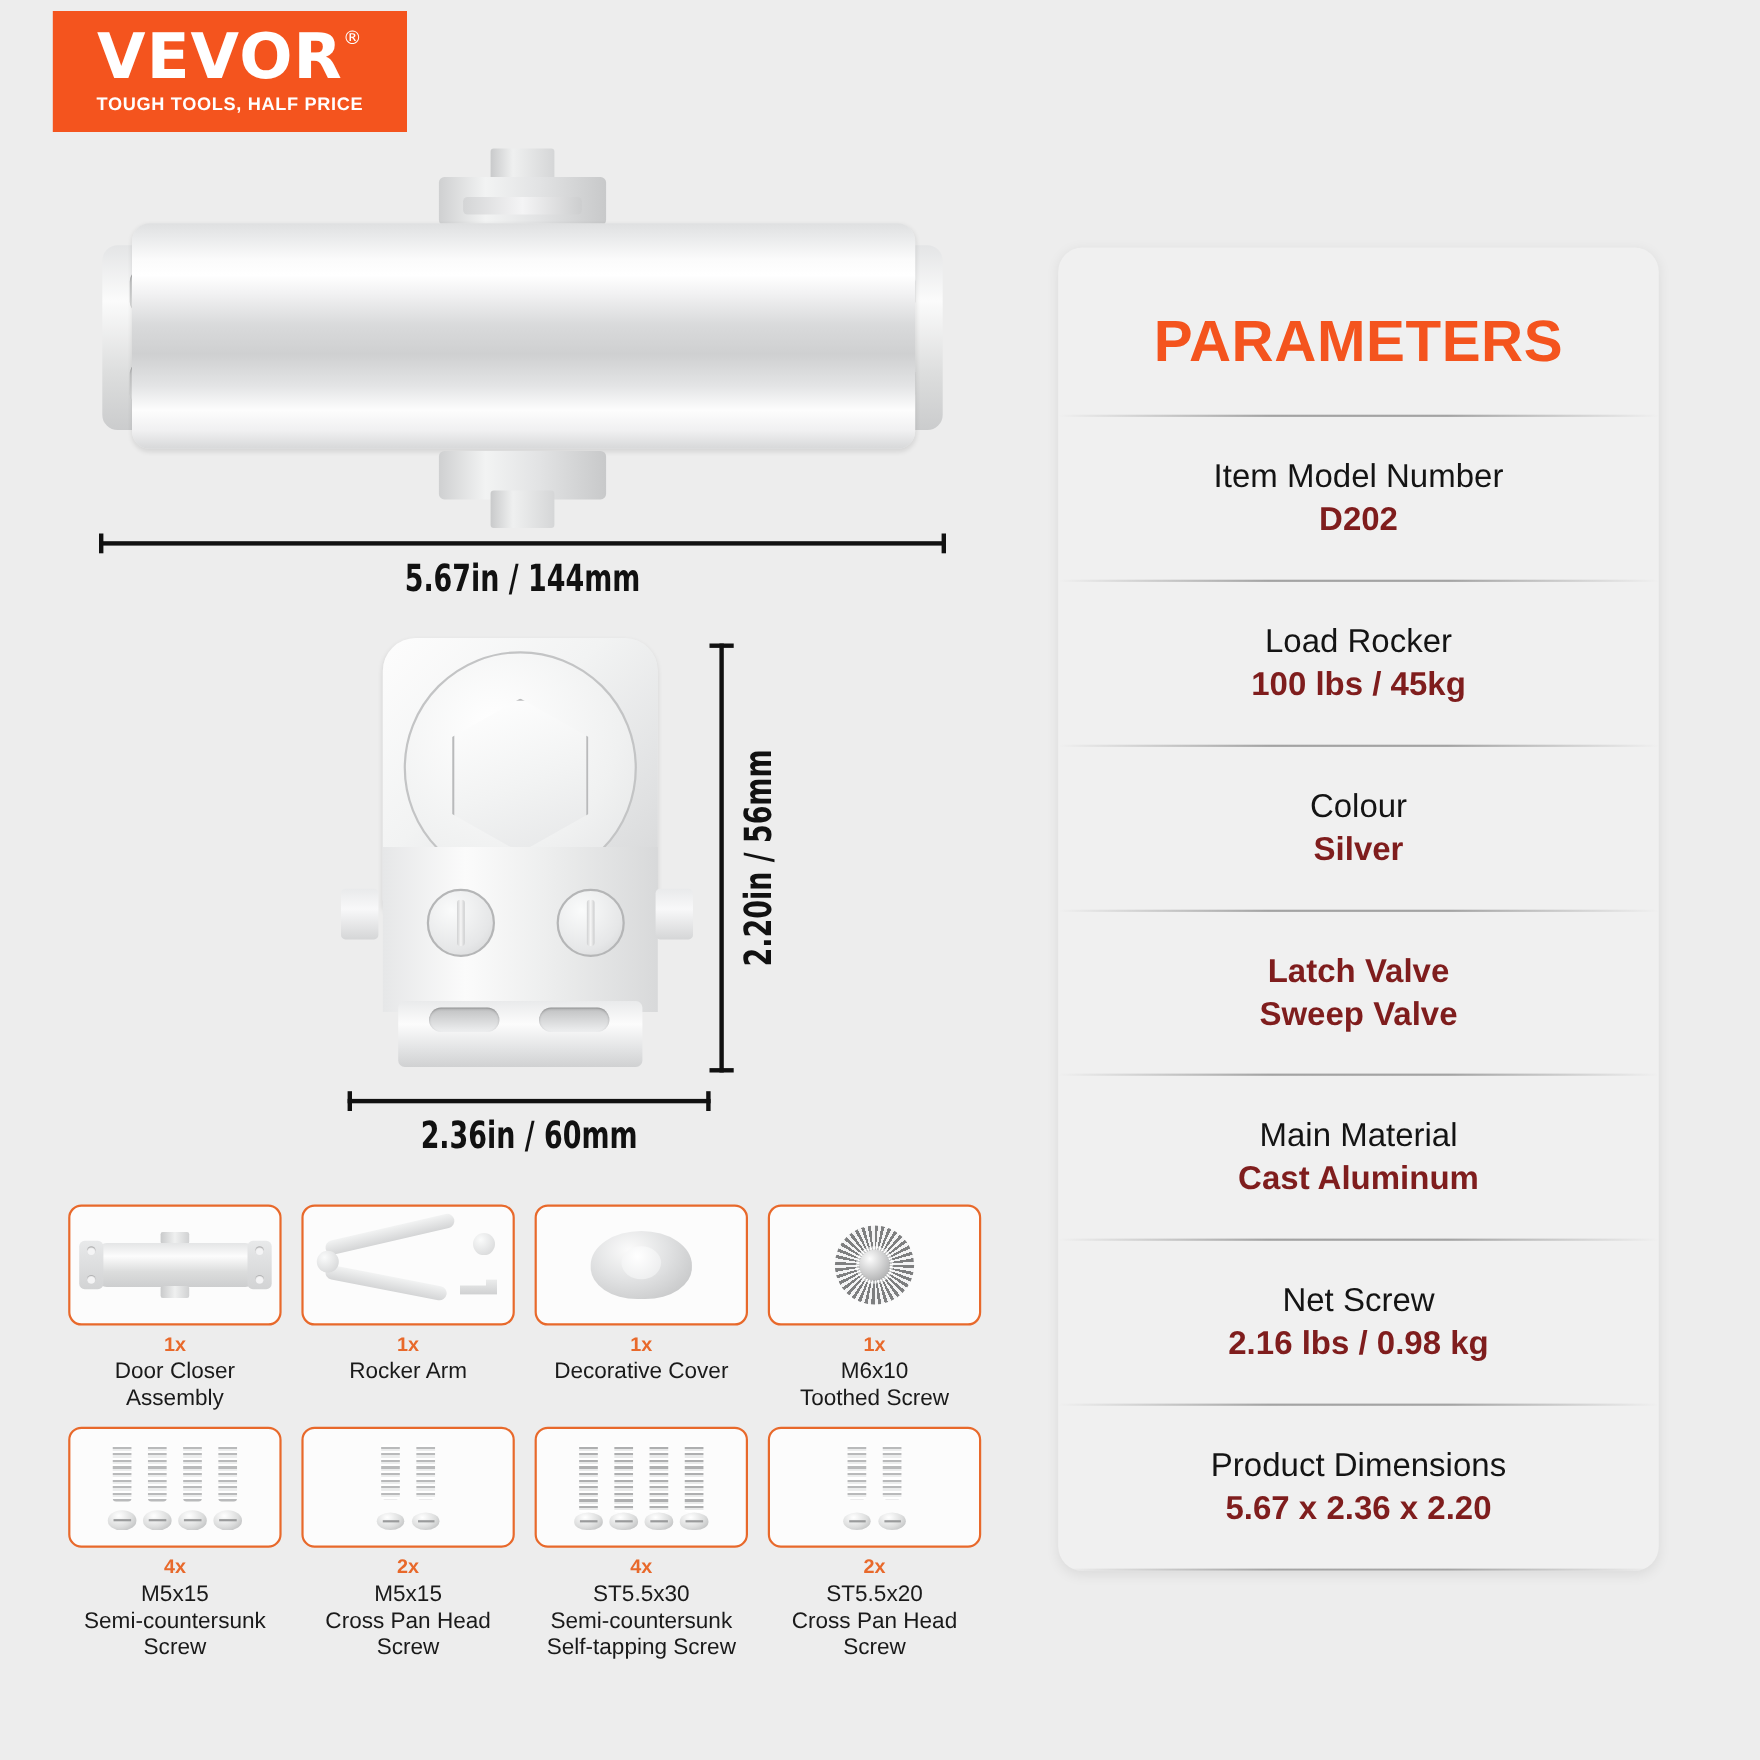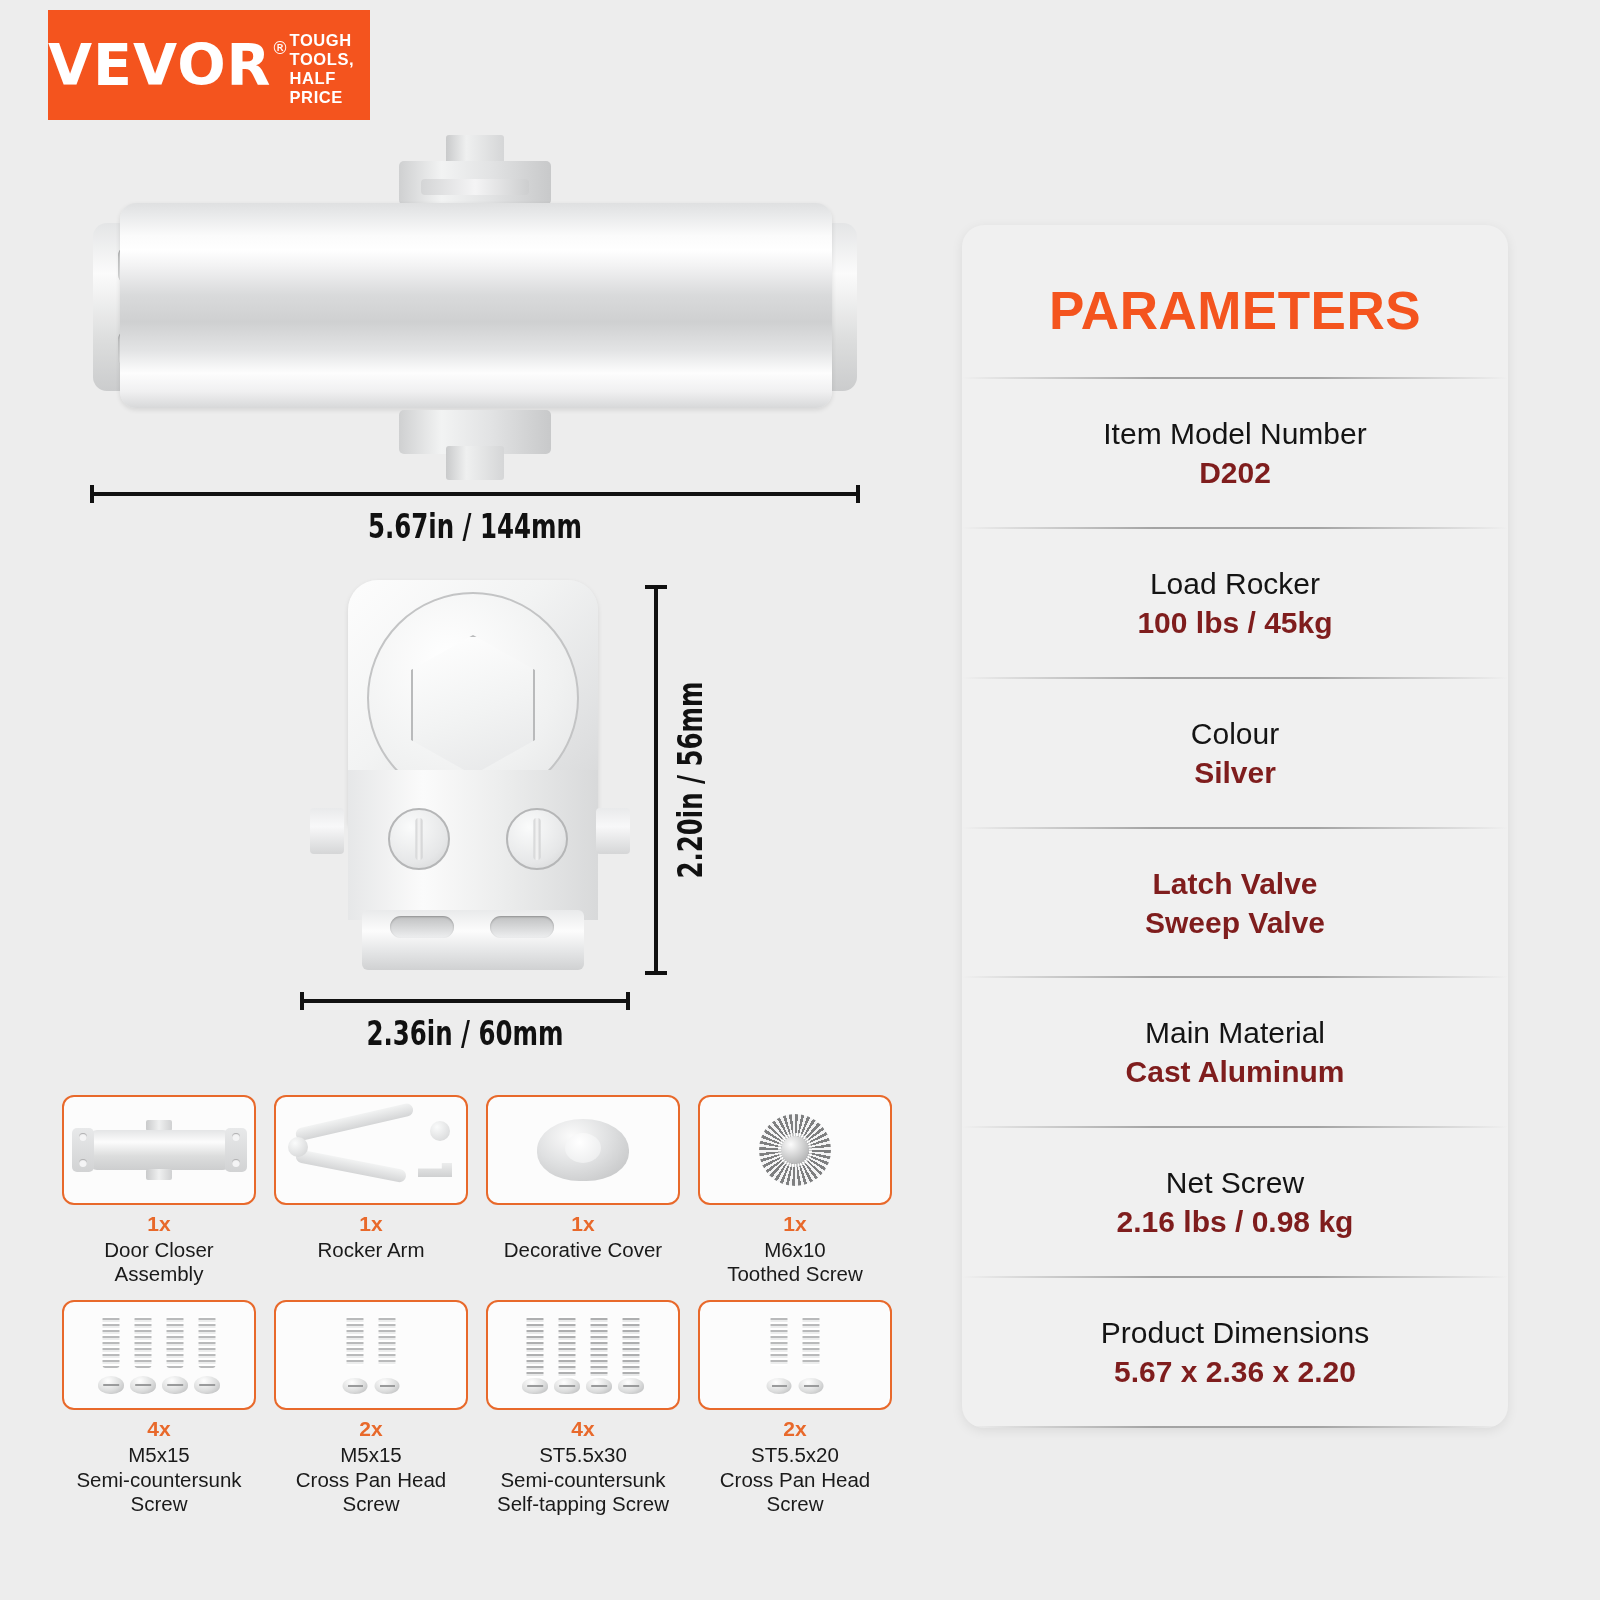"VEVOR" .logo-box { flex-direction: row -> column }
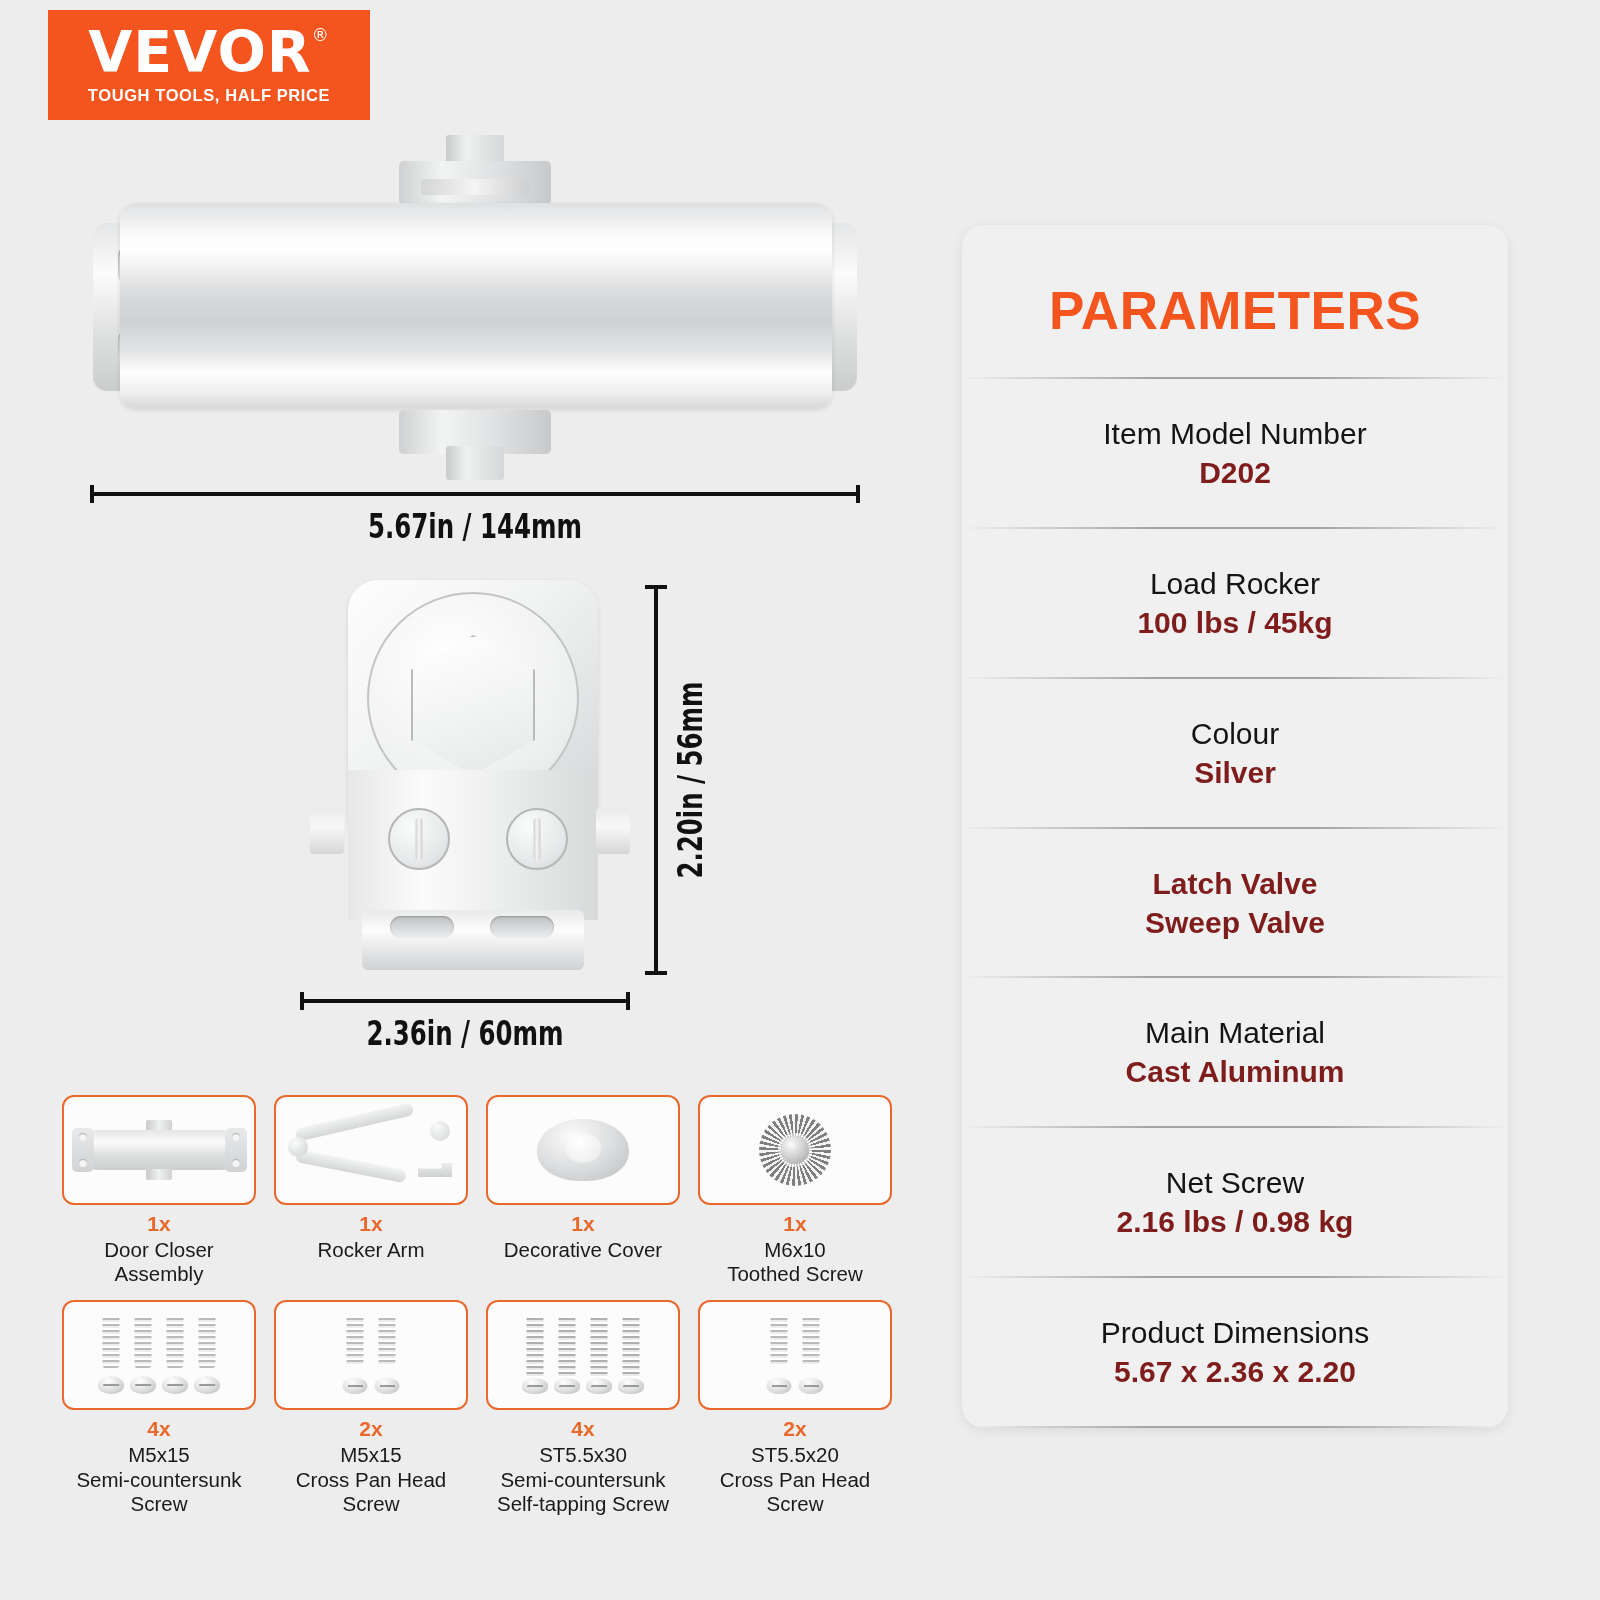"2.36in / 60mm" .dim-h2 { left: 300px -> 316px }
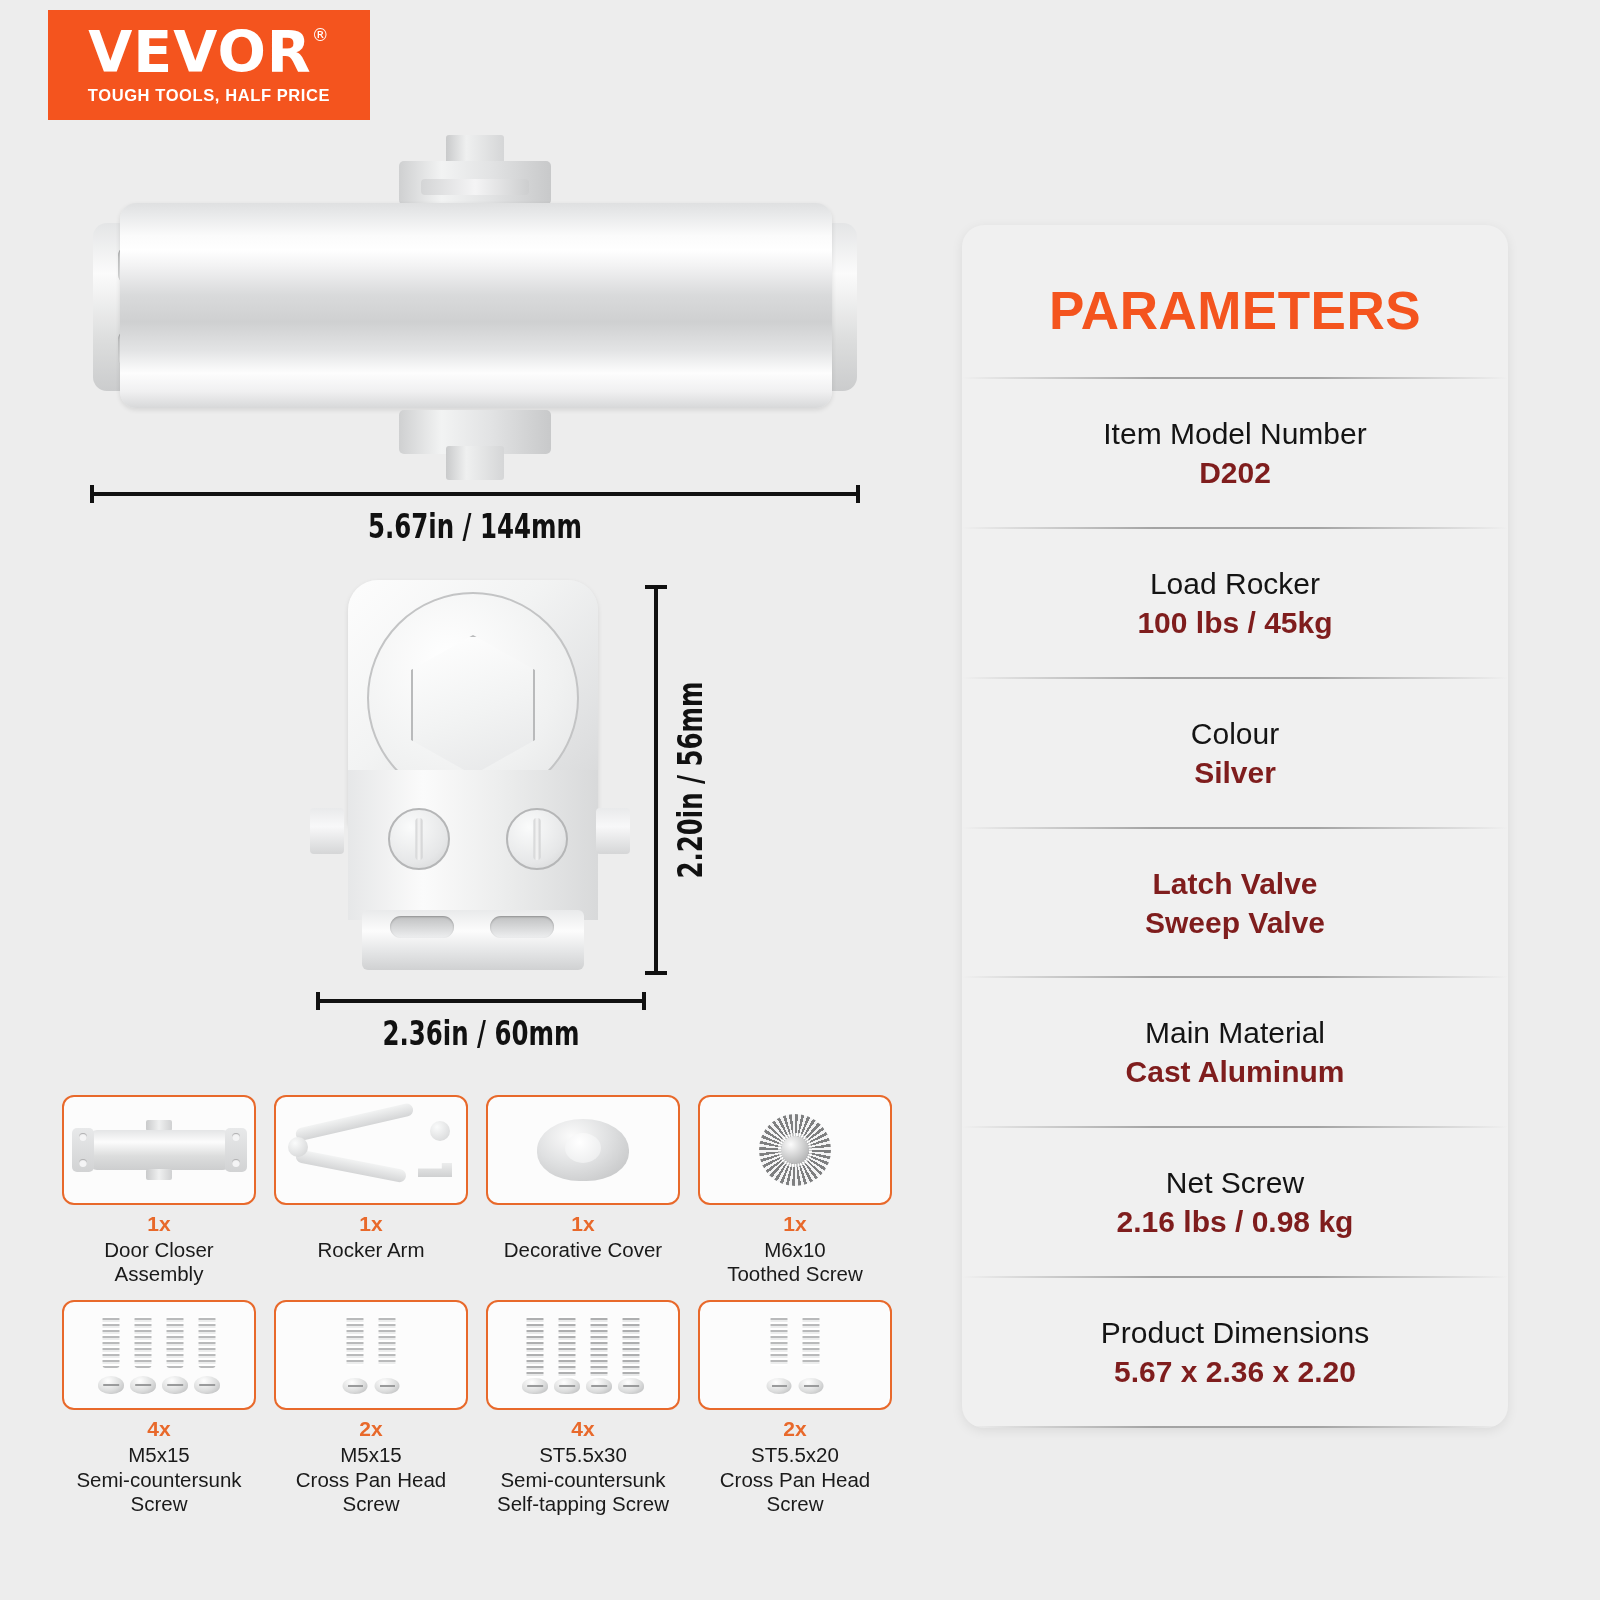"1x" .part-count { font-size: 21px -> 18px }
